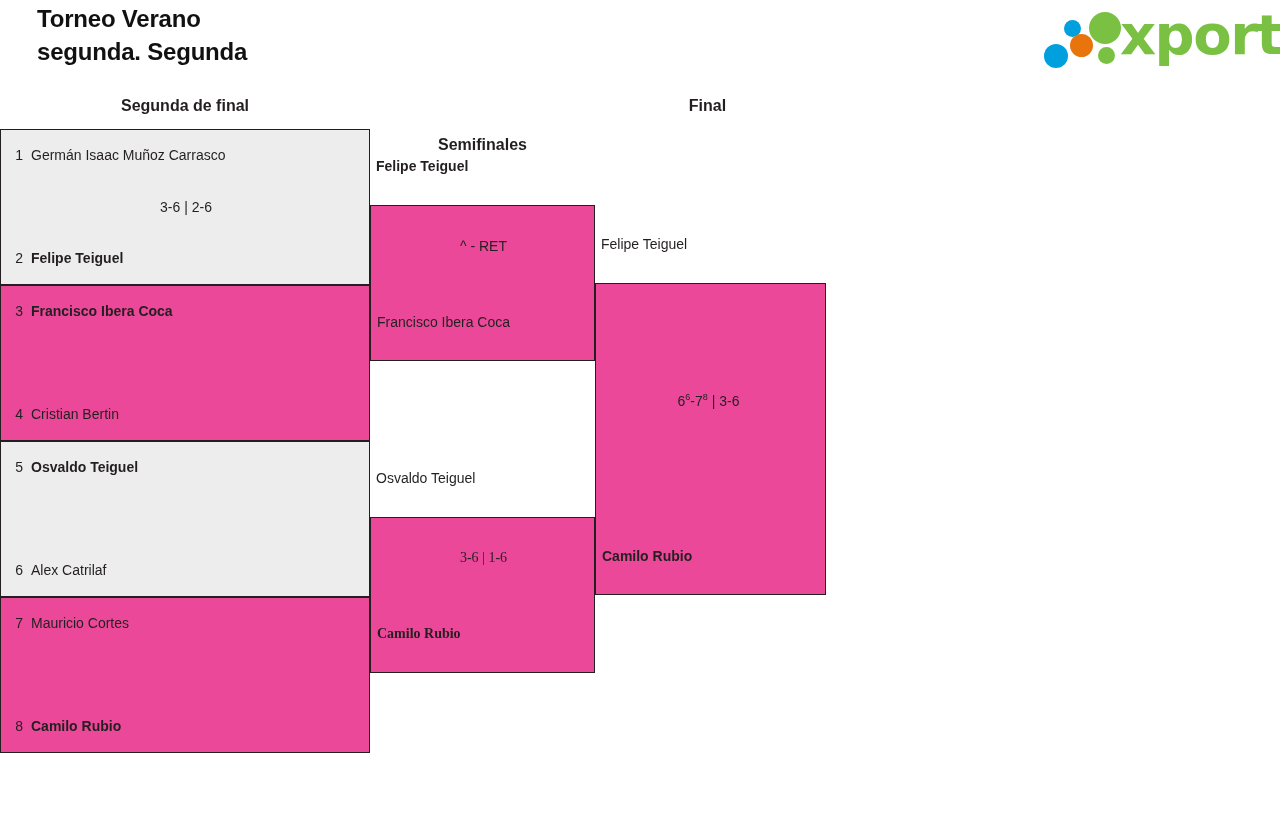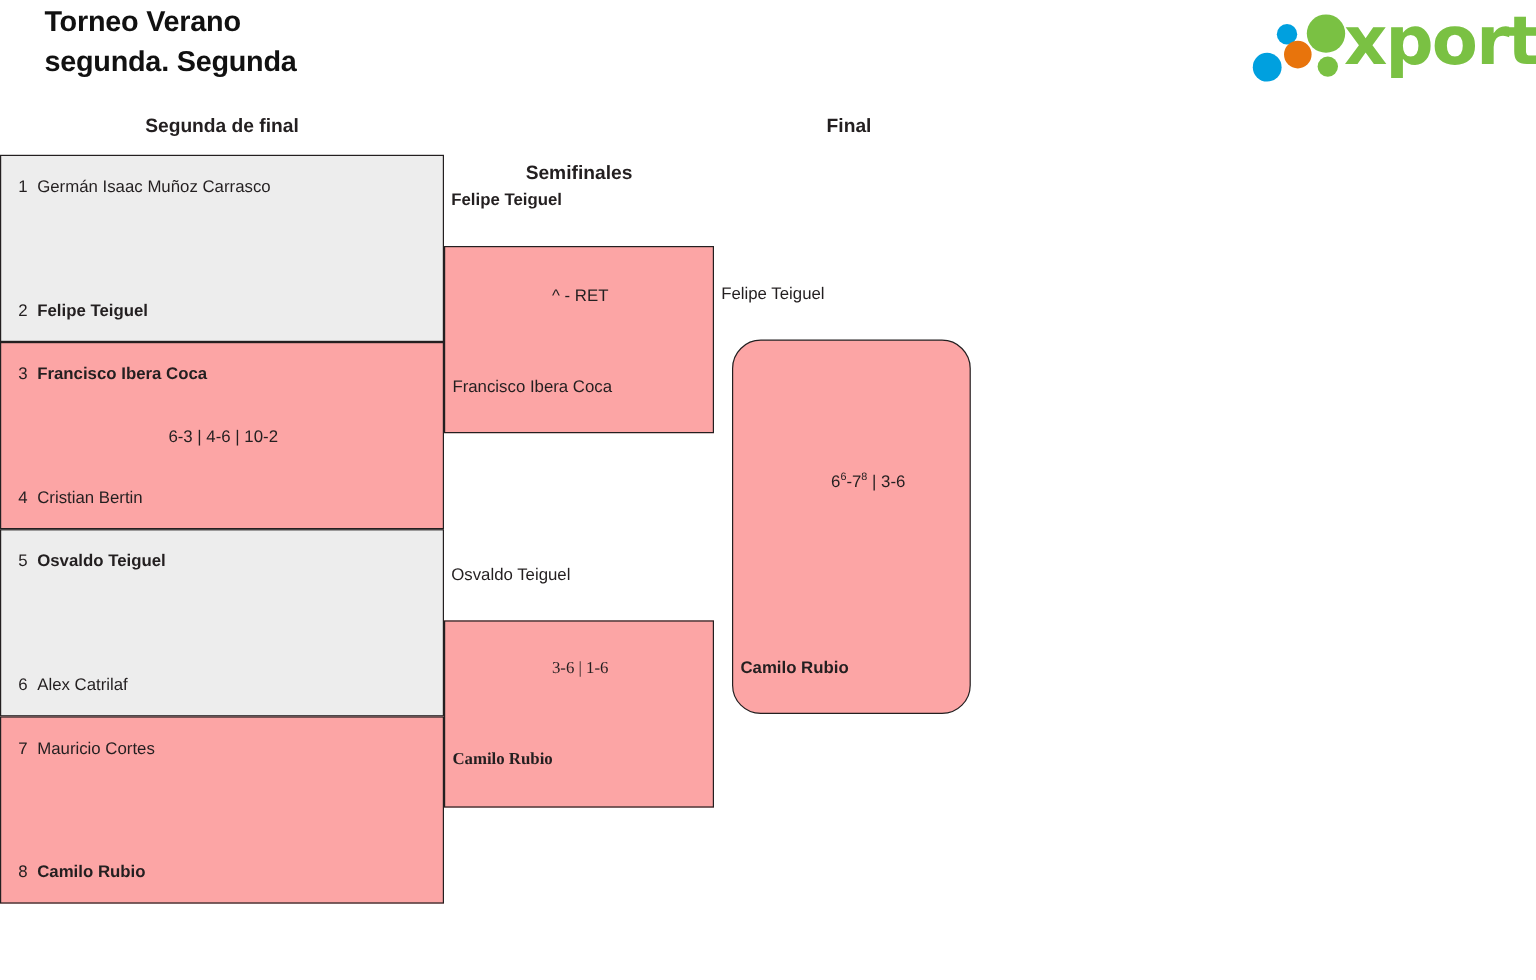"3-6 | 2-6" div.score { html: none -> <div>3-6 | 2-6</div> }
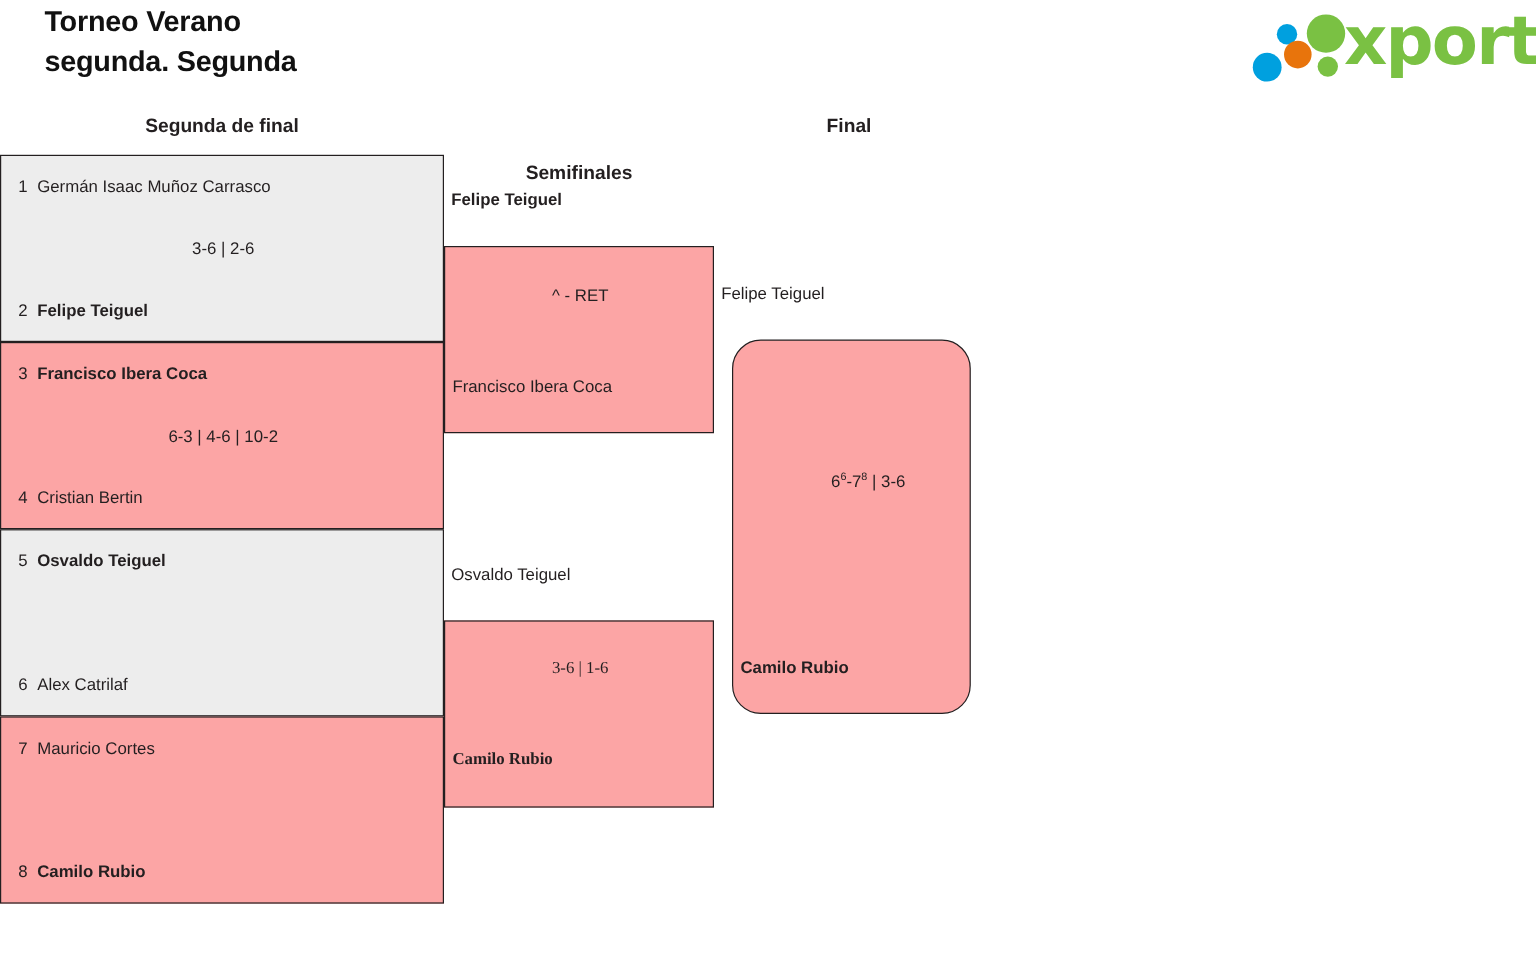"^ - RET" .plain { background: #fca5a5 -> #ec4899 }
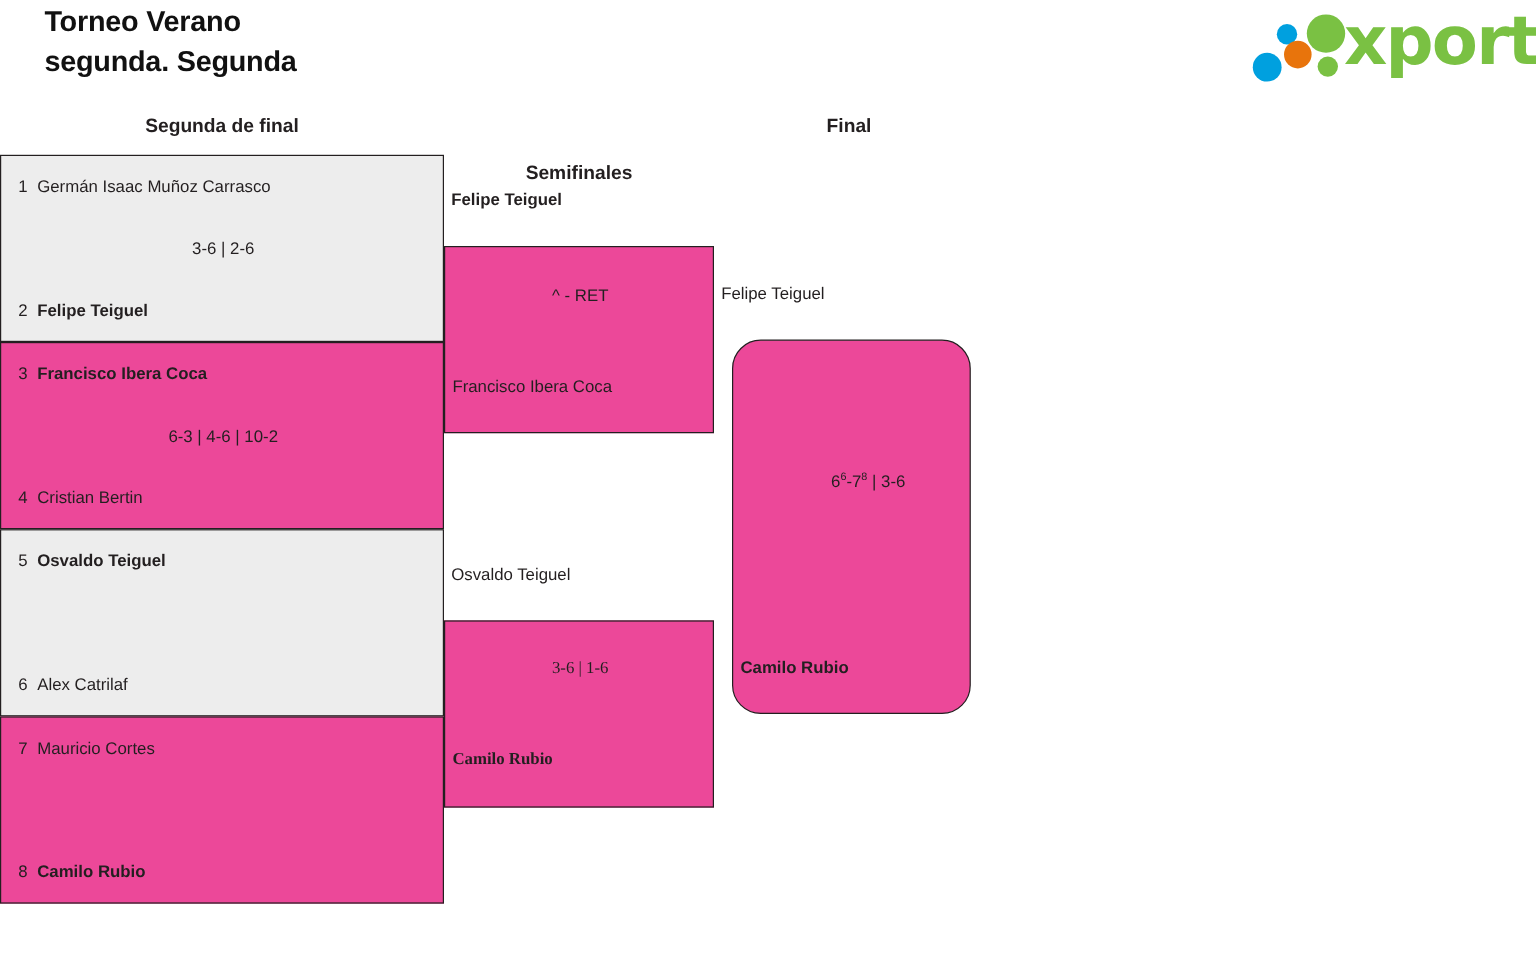"6-3 | 4-6 | 10-2" div.score { html: <div>6-3 | 4-6 | 10-2</div> -> none }
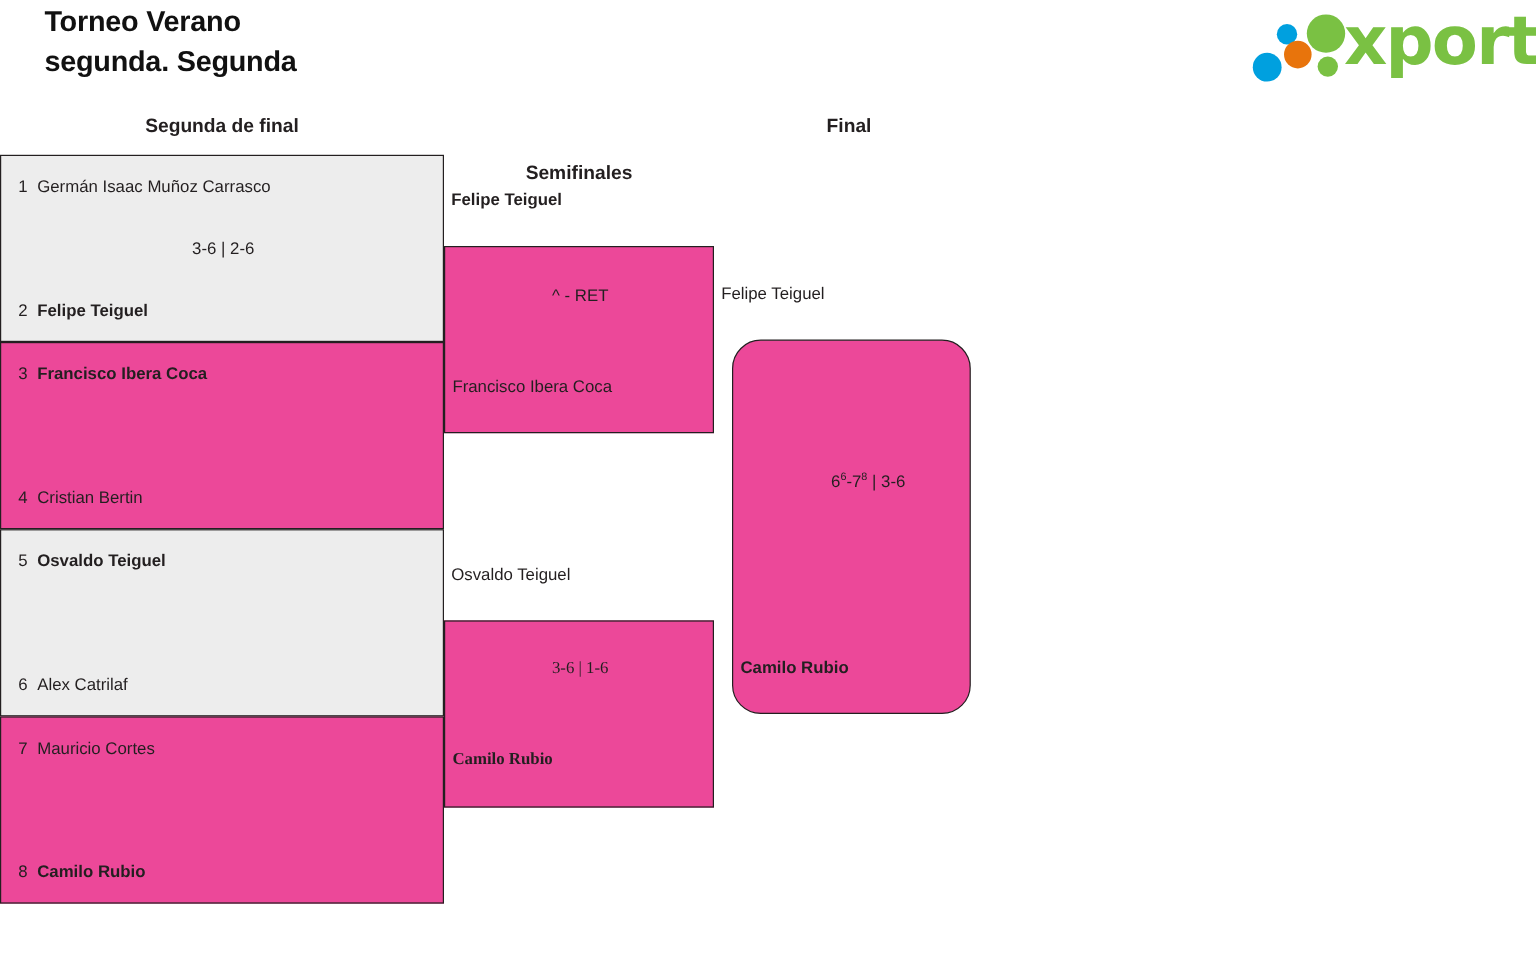"66-78 | 3-6" div.match-box { border-radius: 24px -> none; left: 610px -> 595px; width: 199px -> 231px }
